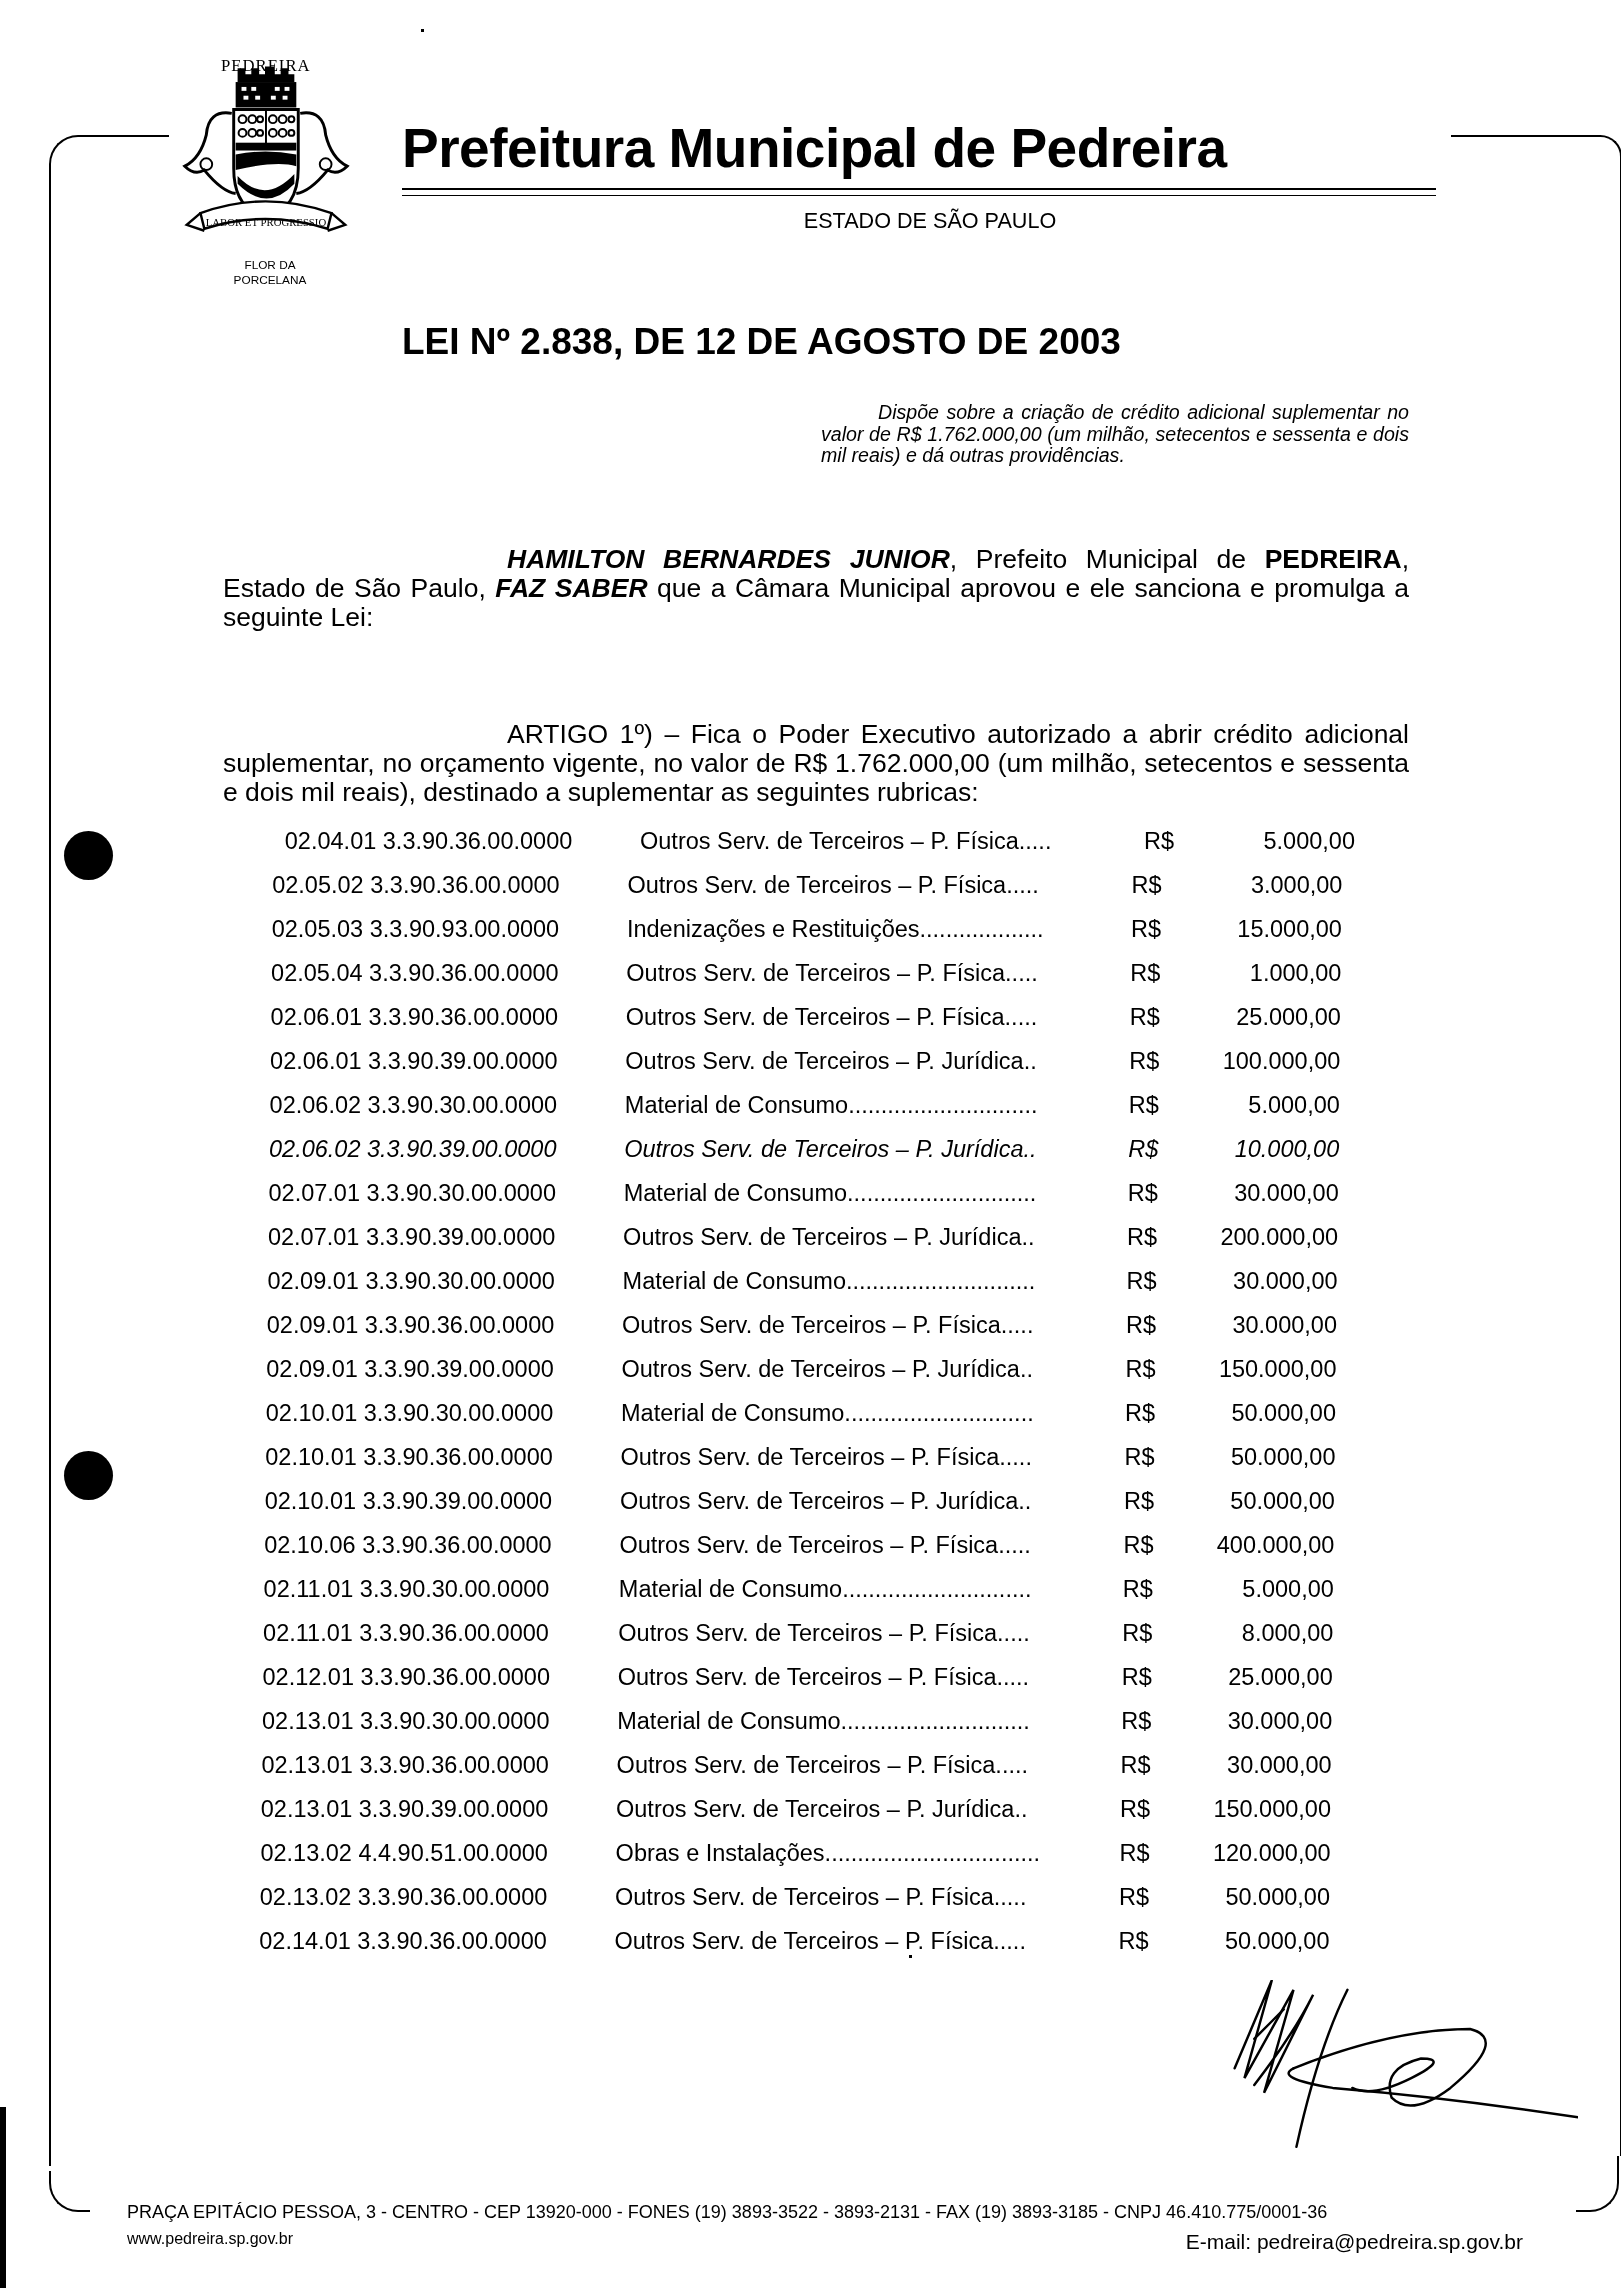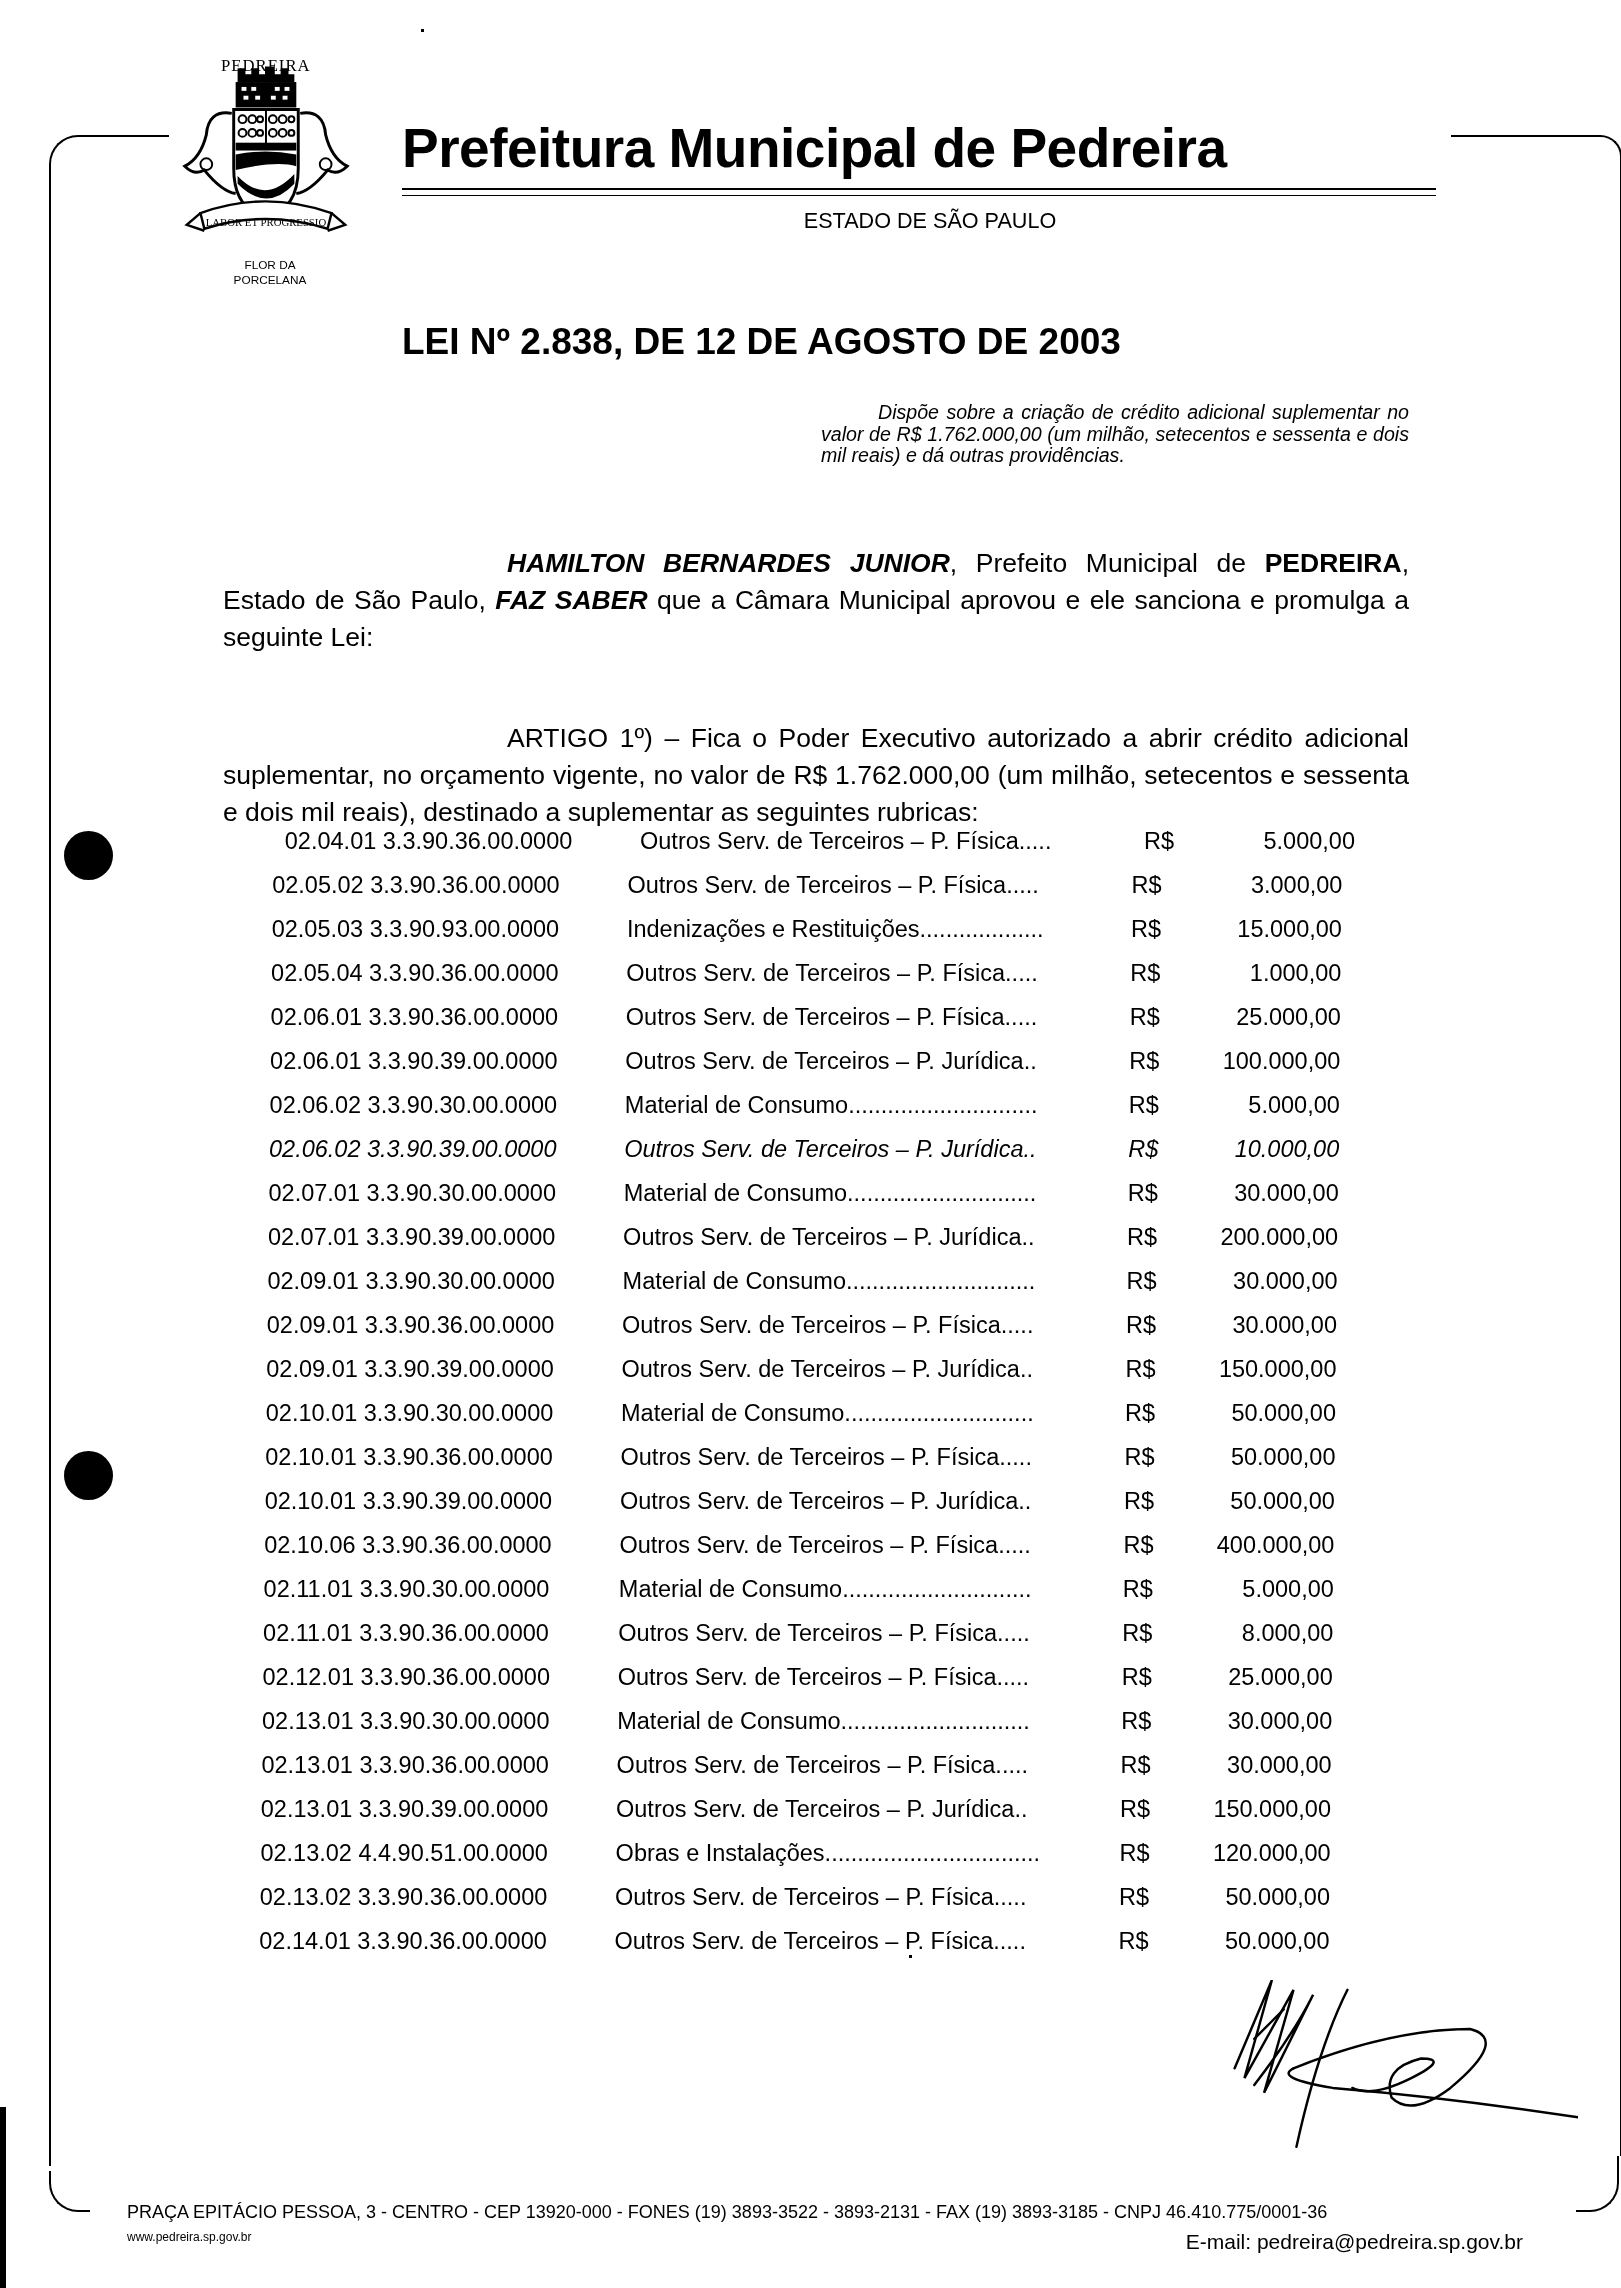"HAMILTON BERNARDES JUNIOR, Prefeito" .para { line-height: 37px -> 29px }
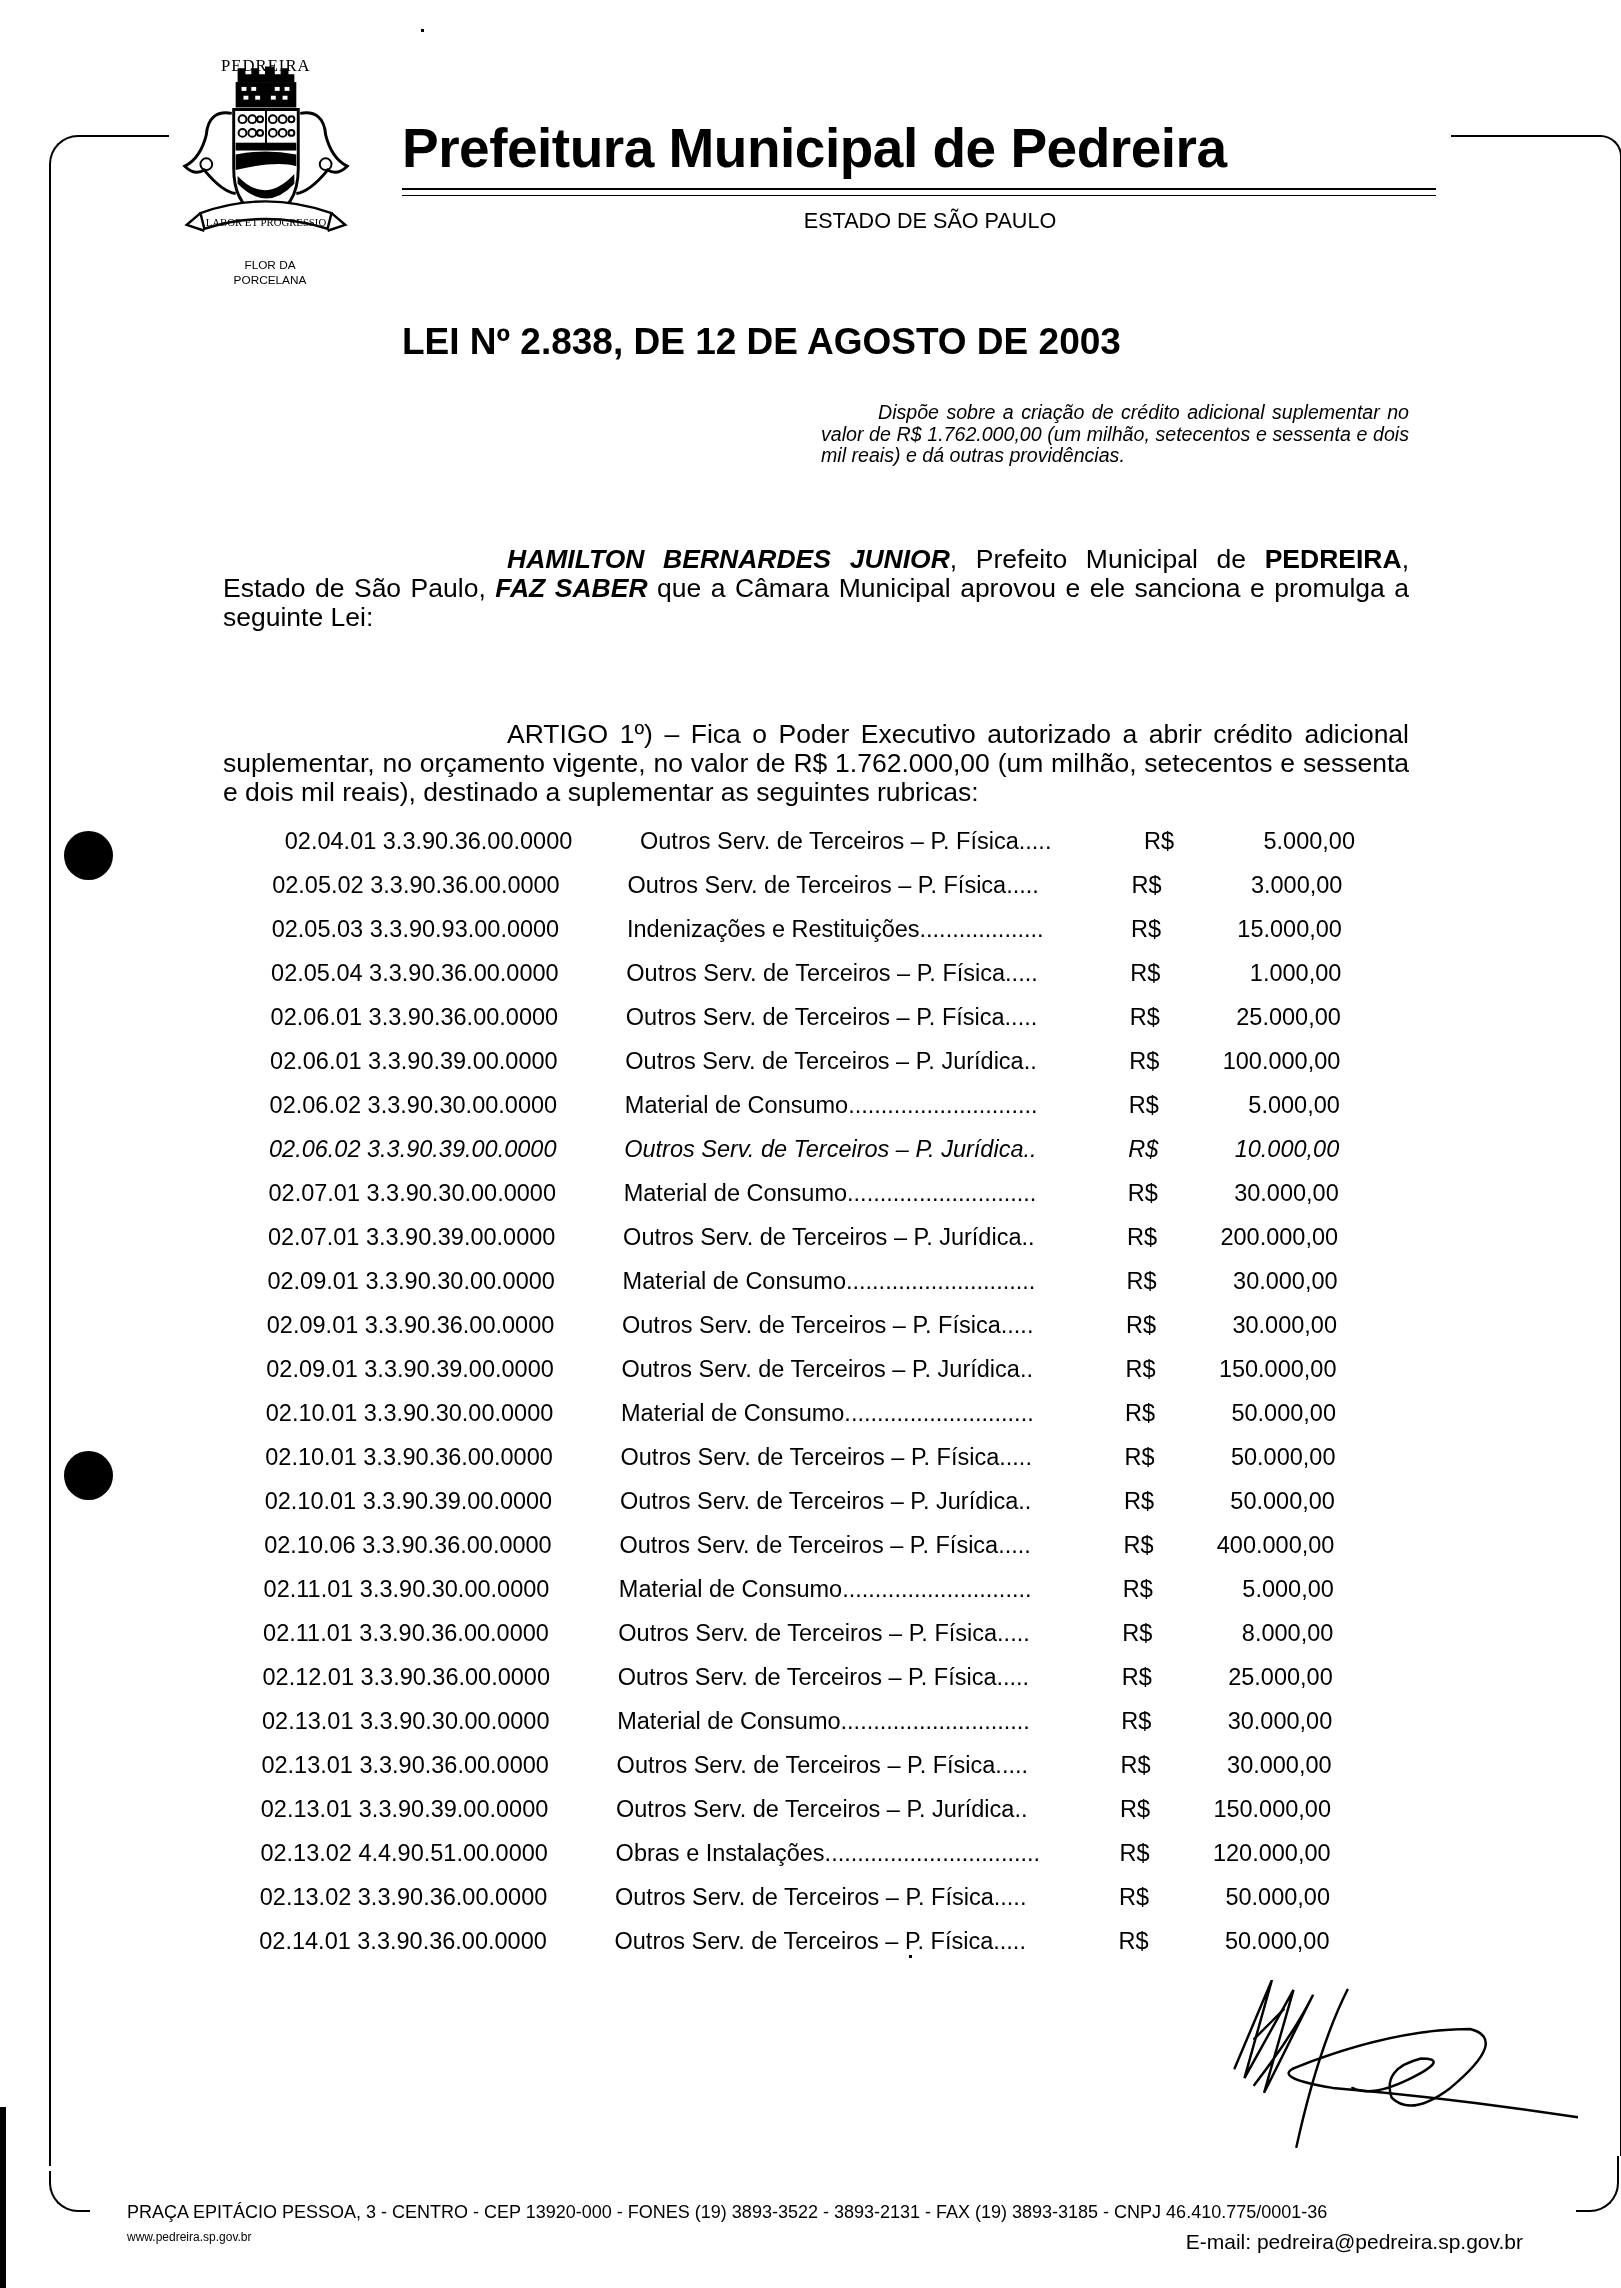"www.pedreira.sp.gov.br" .footer-url { font-size: 12px -> 16px }
